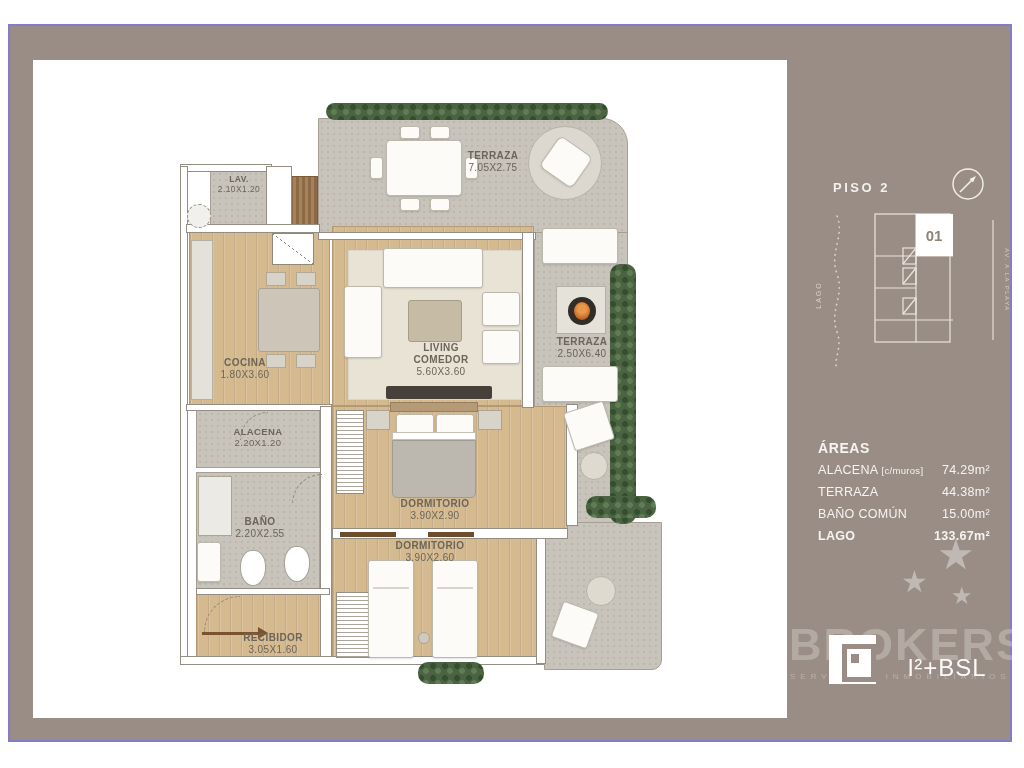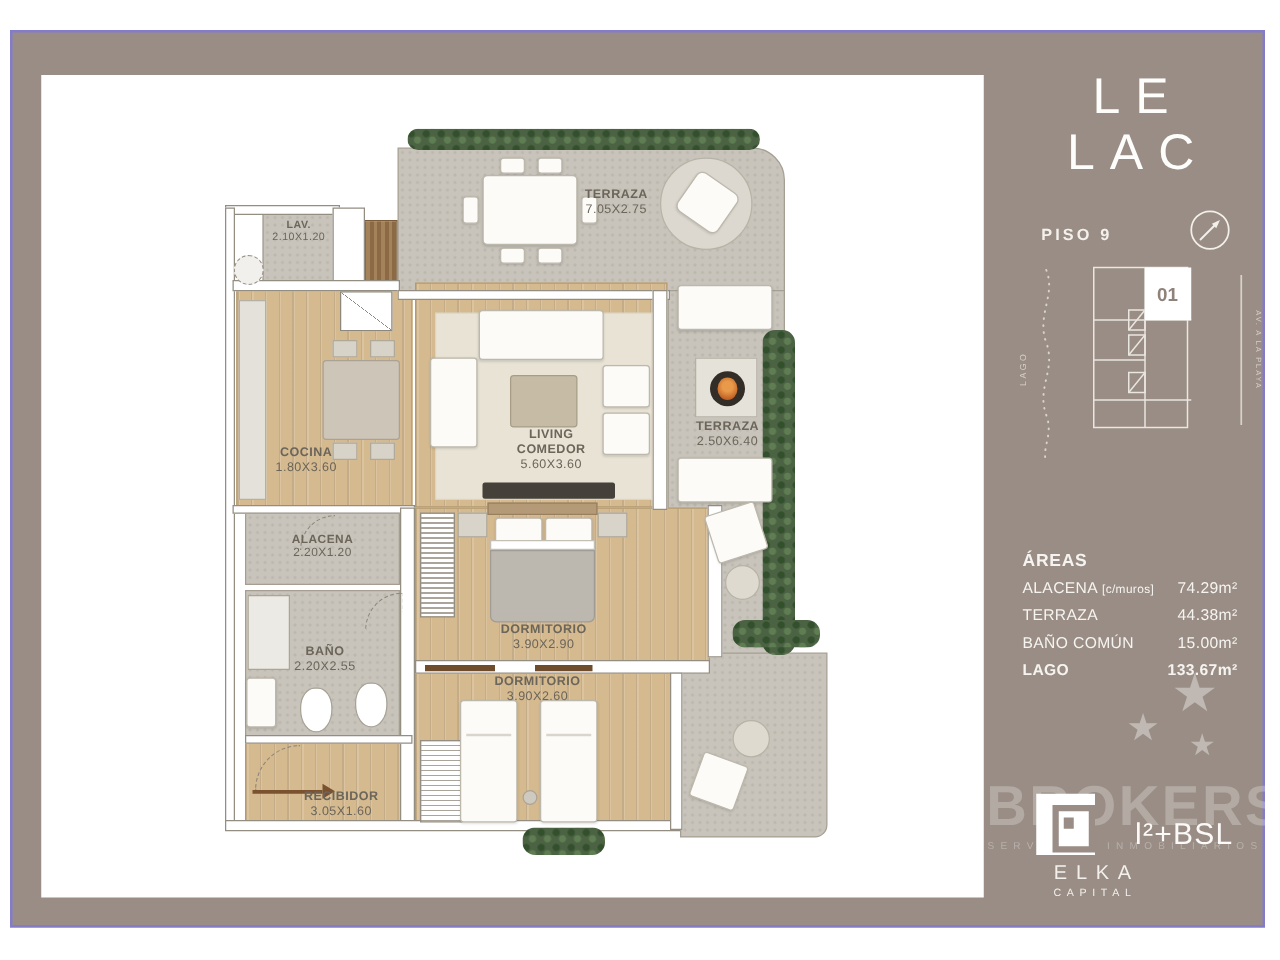"LE LAC" div.sb-title { html: <div>LE LAC</div> -> none }
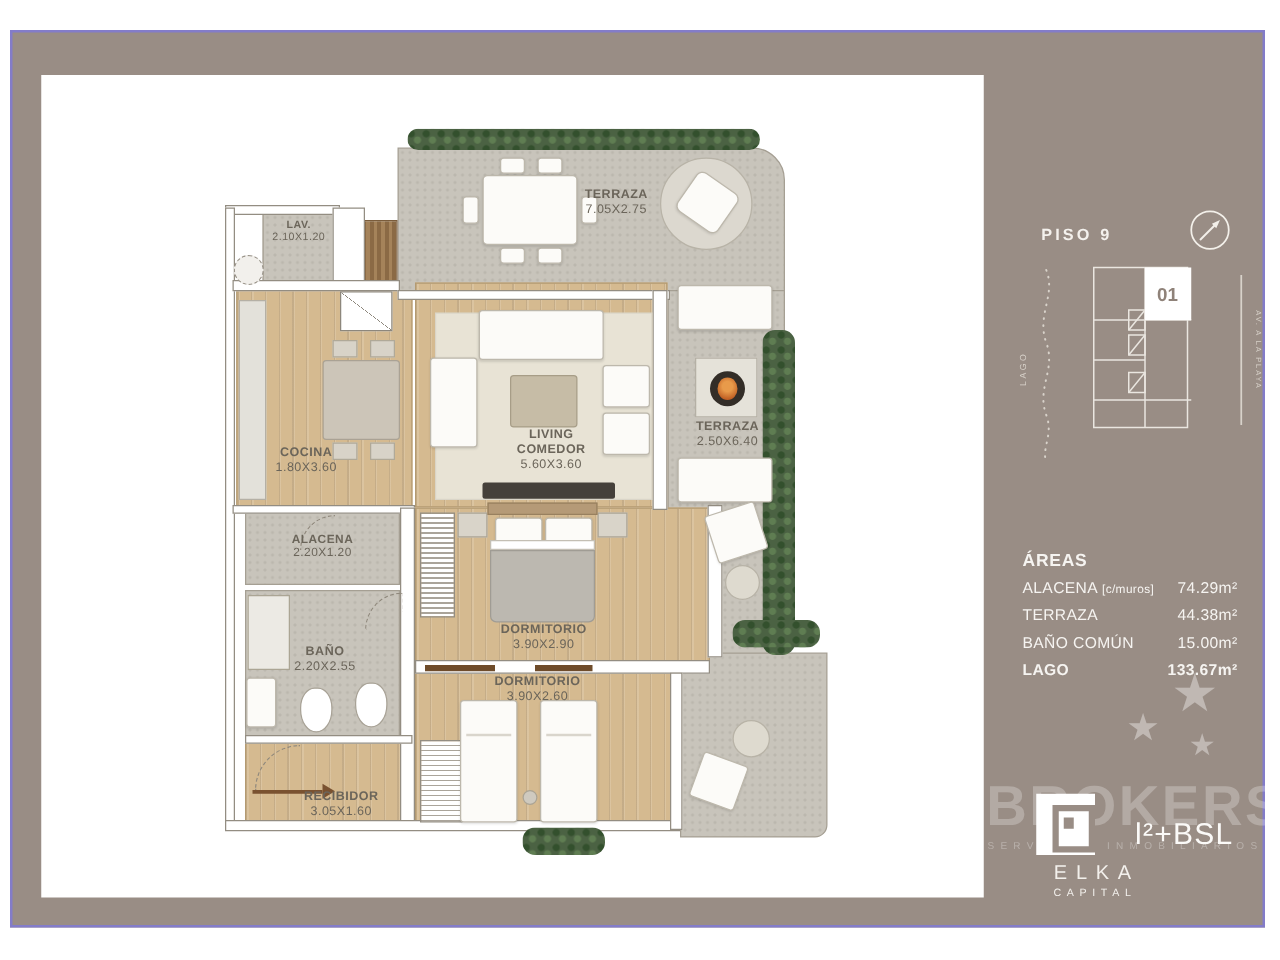"PISO 9" div.sb-piso { text: 9 -> 2 }
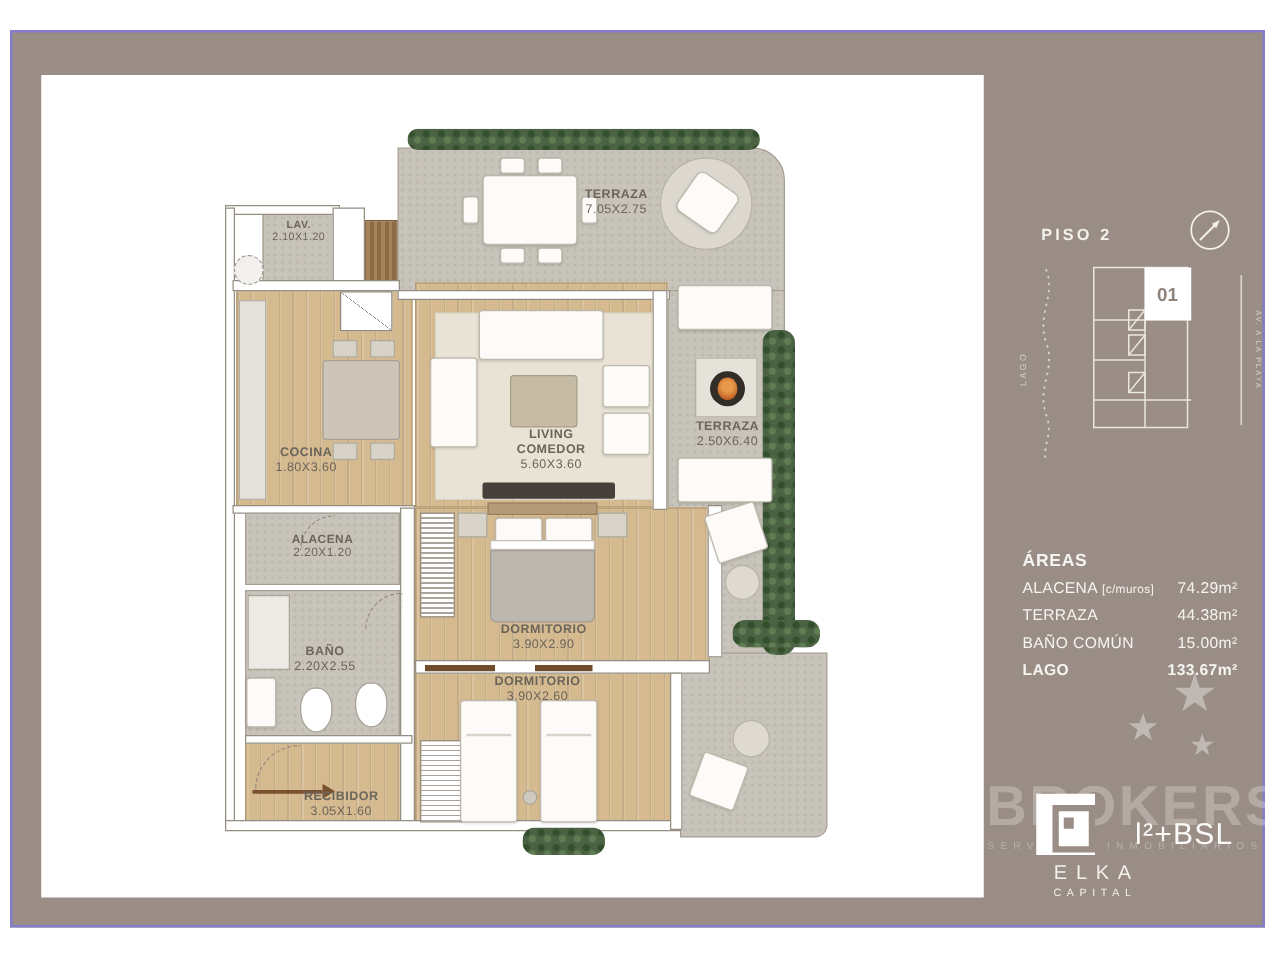"ELKA" div.elka { html: <div> <div>ELKA</div> <div>CAPITAL</div> </div> -> none }
